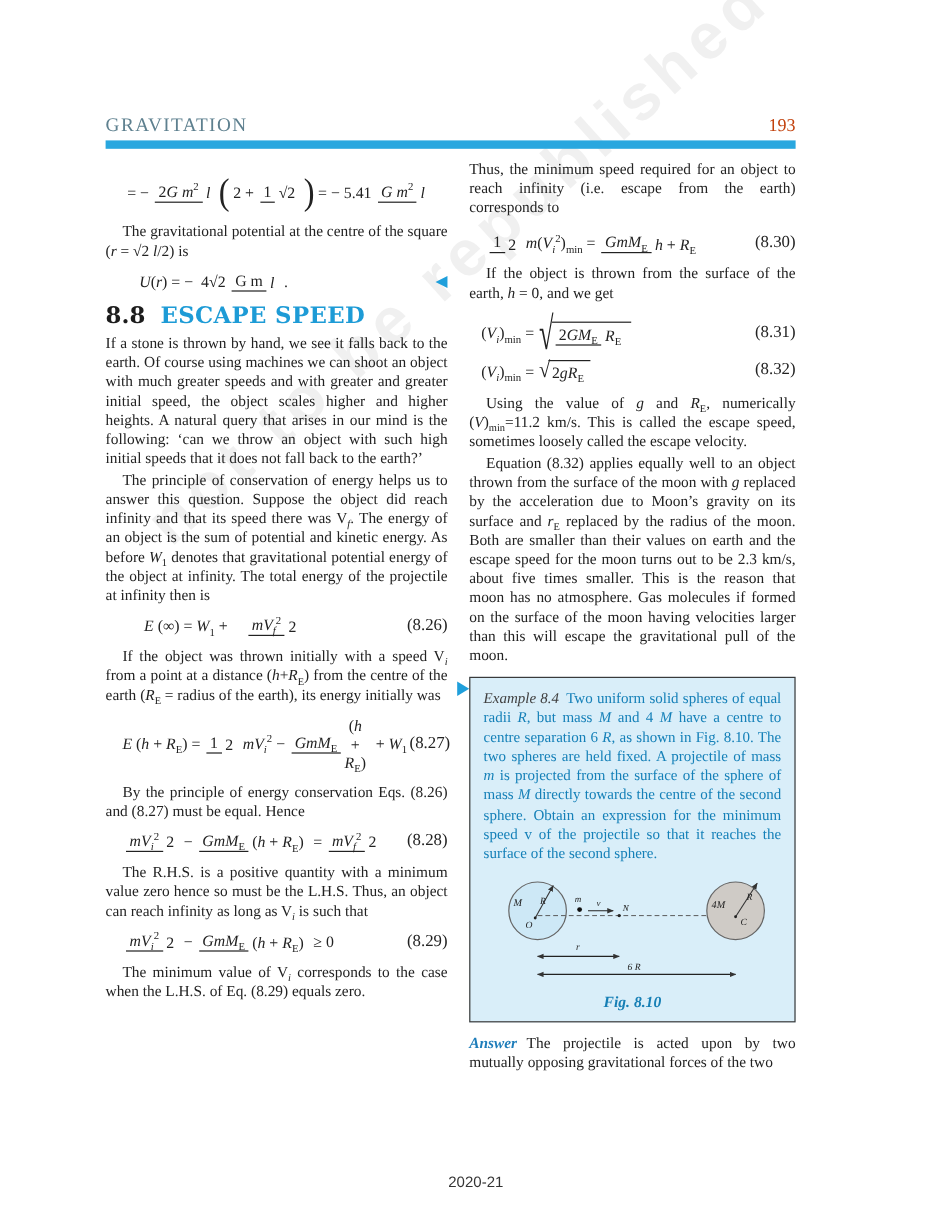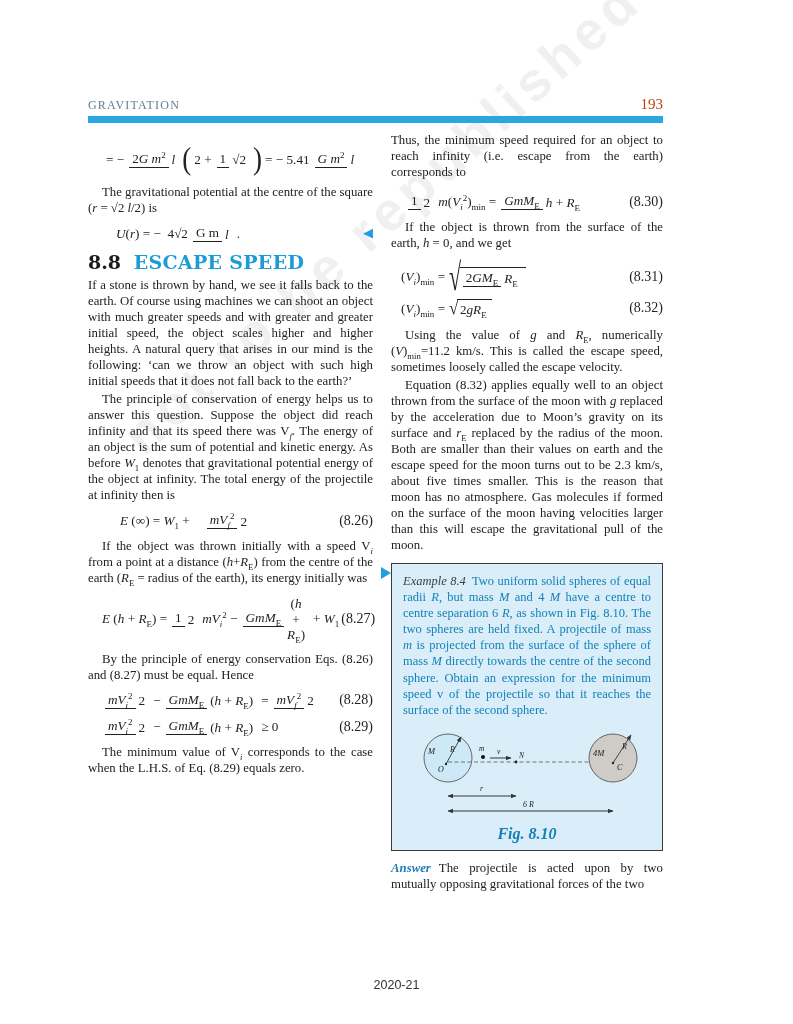"GRAVITATION" .hdr .chap { font-size: 12px -> 16px }
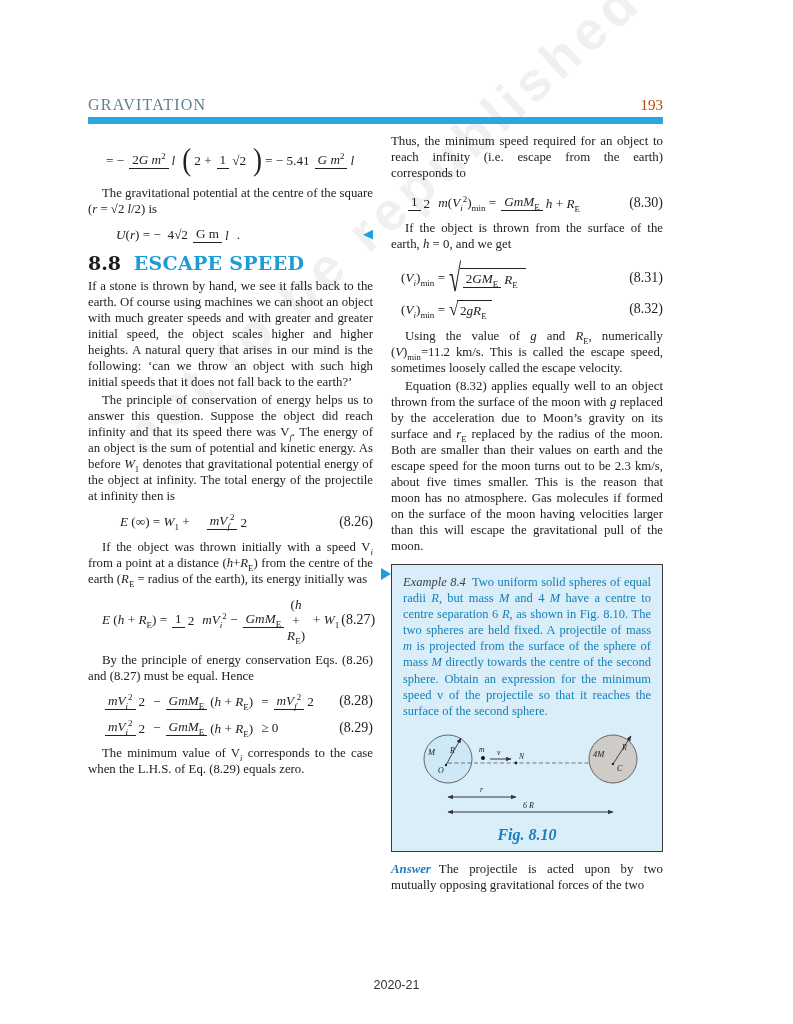"The R.H.S. is a positive" p.ind { html: none -> <p>The R.H.S. is a positive quantity with a minimum value zero hence so must be the L.H.S. Thus, an object can reach infinity as long as V<sub><i>i</i></sub> is such that</p> }
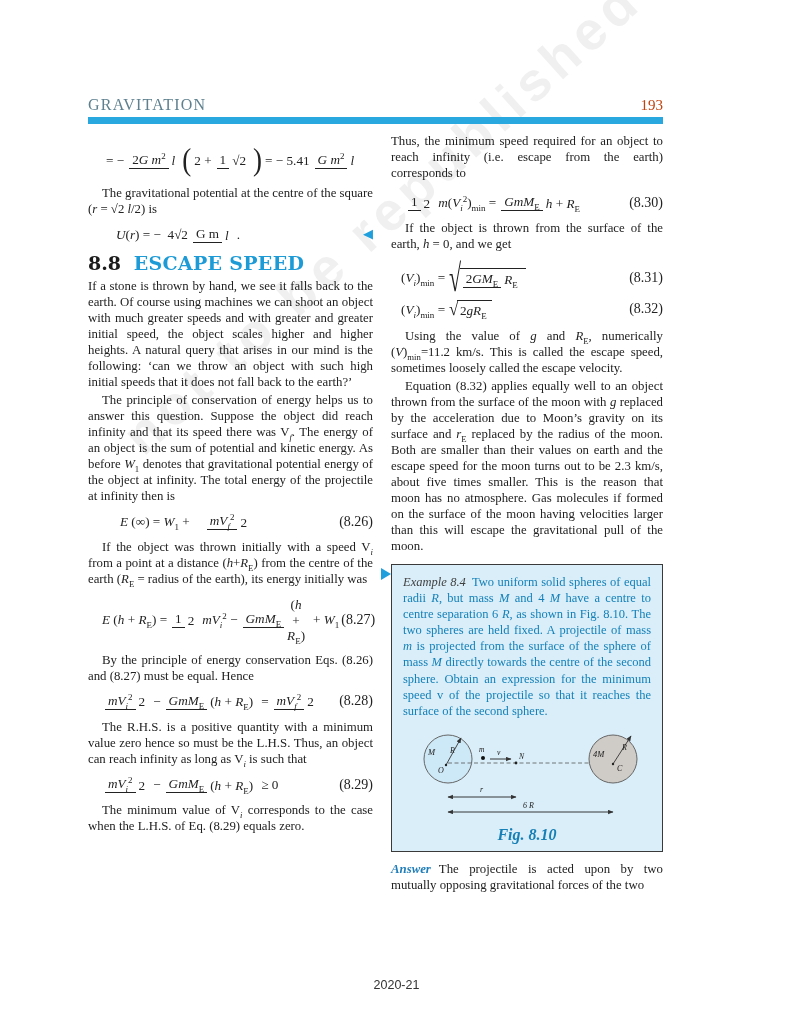"Fig. 8.10" .figcap { font-size: 16px -> 13px }
